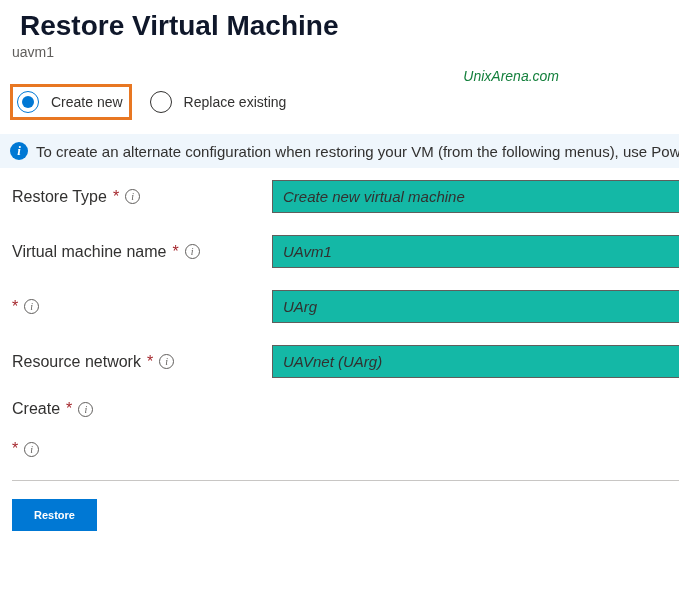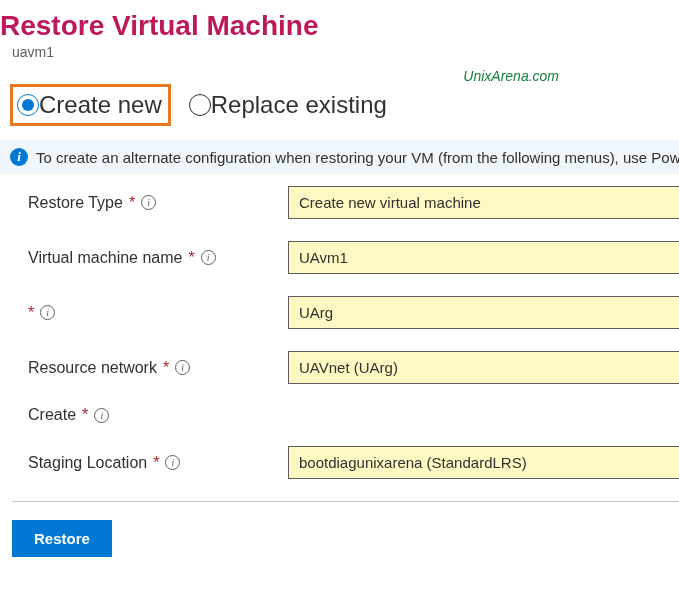"Restore Virtual Machine" .page-title { color: #be185d -> #0f172a; padding: 10px 0 0 0 -> 10px 0 0 20px }
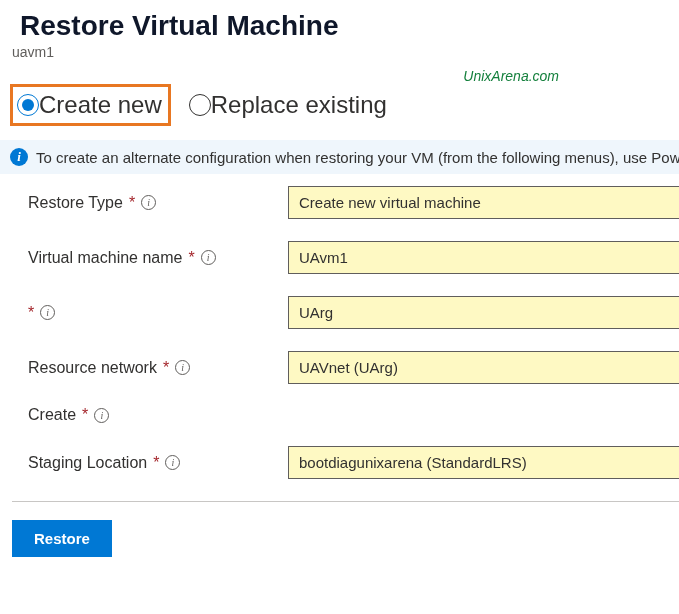"Create new" .radio-option { font-size: 24px -> 14px; gap: 0 -> 12px }
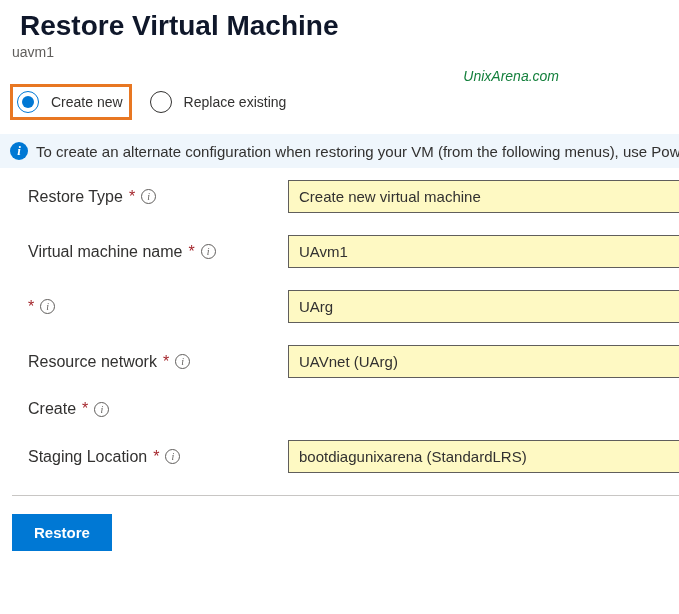"Restore Type" .form-section { padding: 12px 0 0 28px -> 12px 0 0 12px }
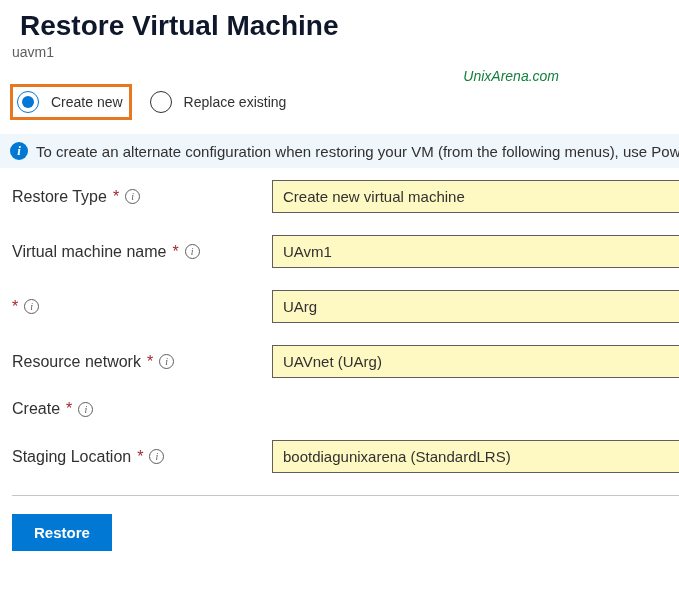"Create new virtual machine" .form-input { background: #fef9c3 -> #14b8a6; font-style: none -> italic }
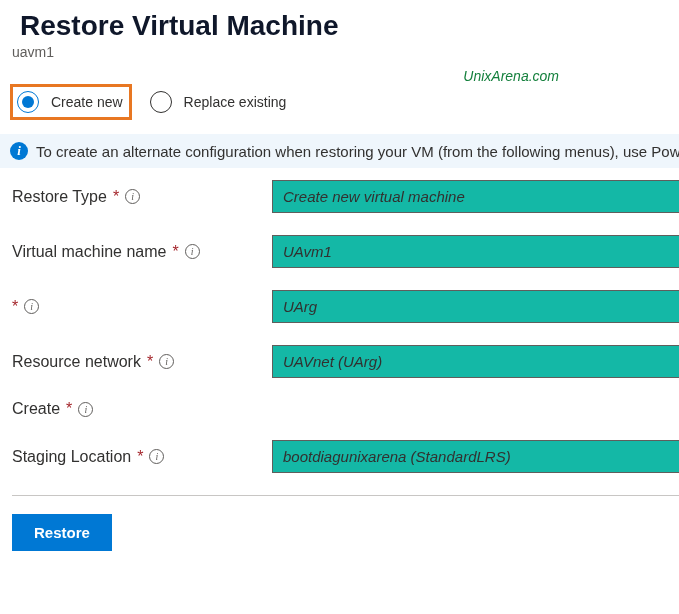"Staging Location" span { html: <span>Staging Location</span> -> none }
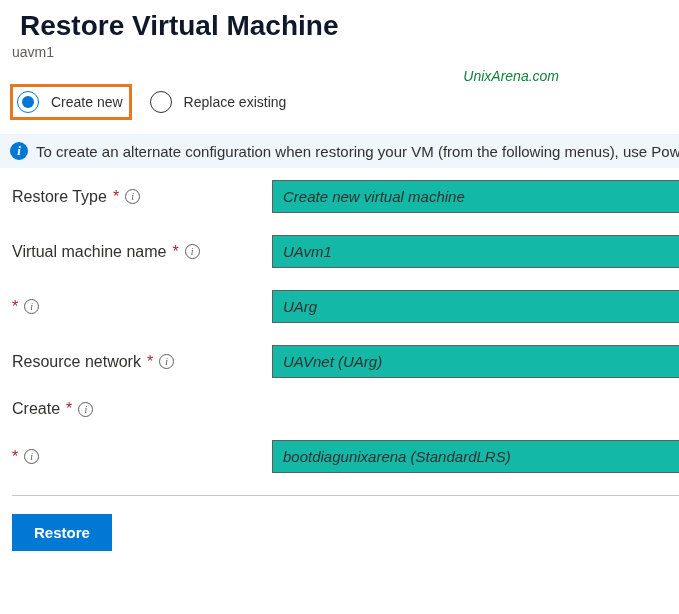"bootdiagunixarena (StandardLRS)" input.form-input { html: <input> -> none }
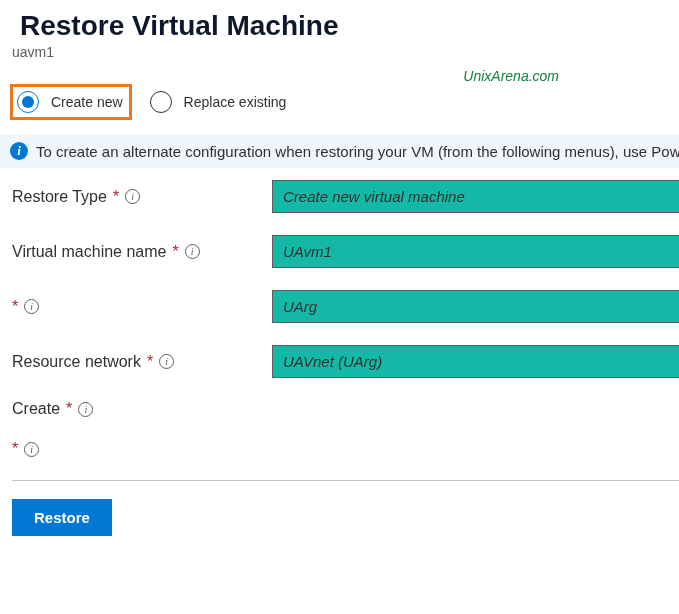"Restore" .restore-btn { font-size: 15px -> 11px }
